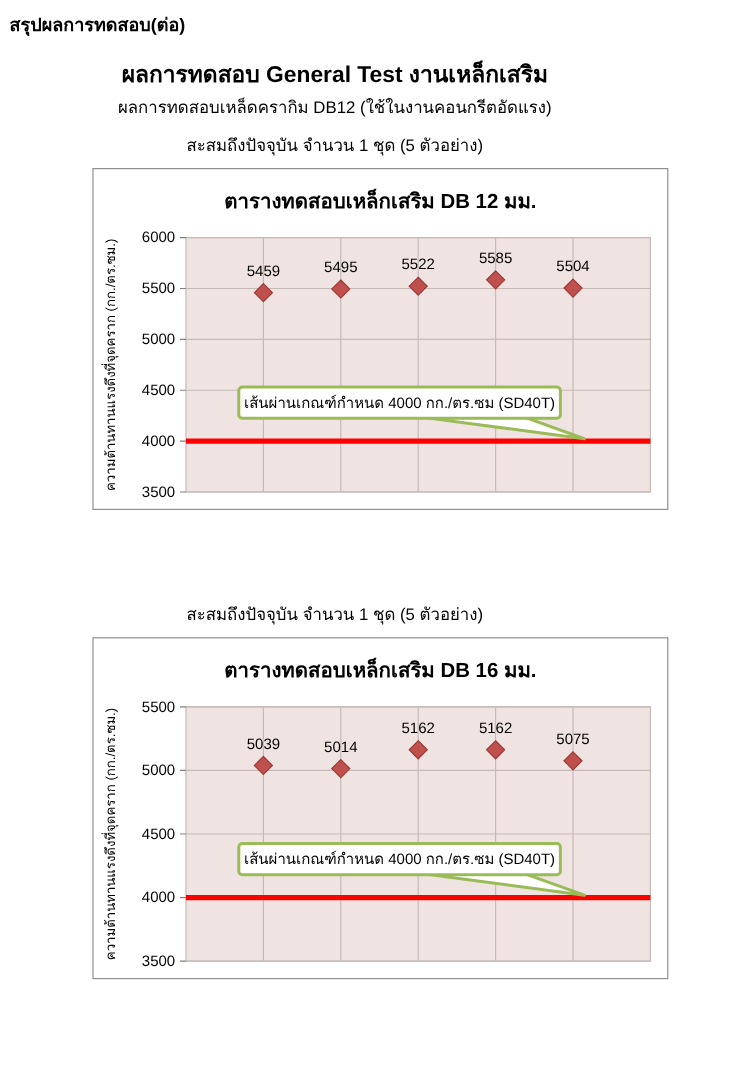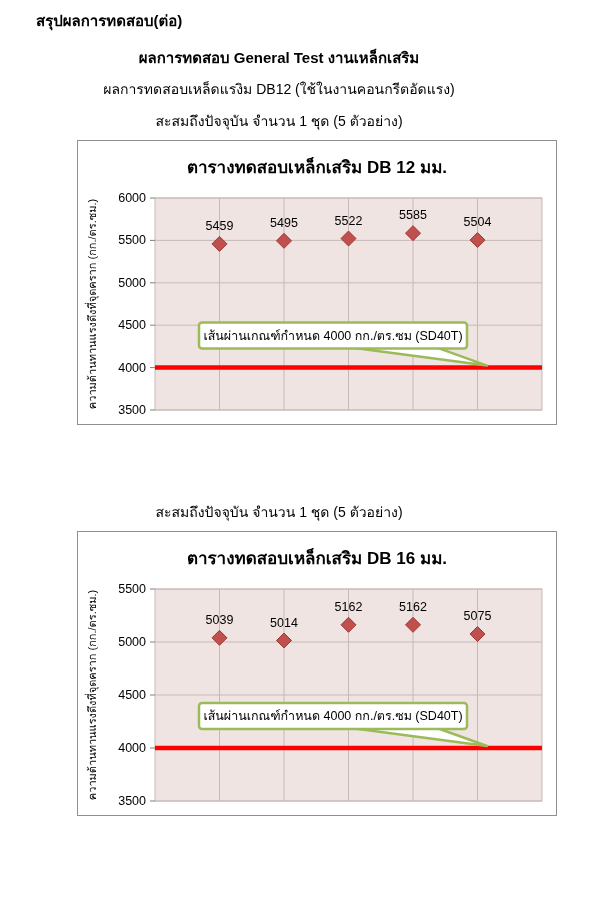"สรุปผลการทดสอบ(ต่อ)" .doc-header { margin-left: 28px -> none }
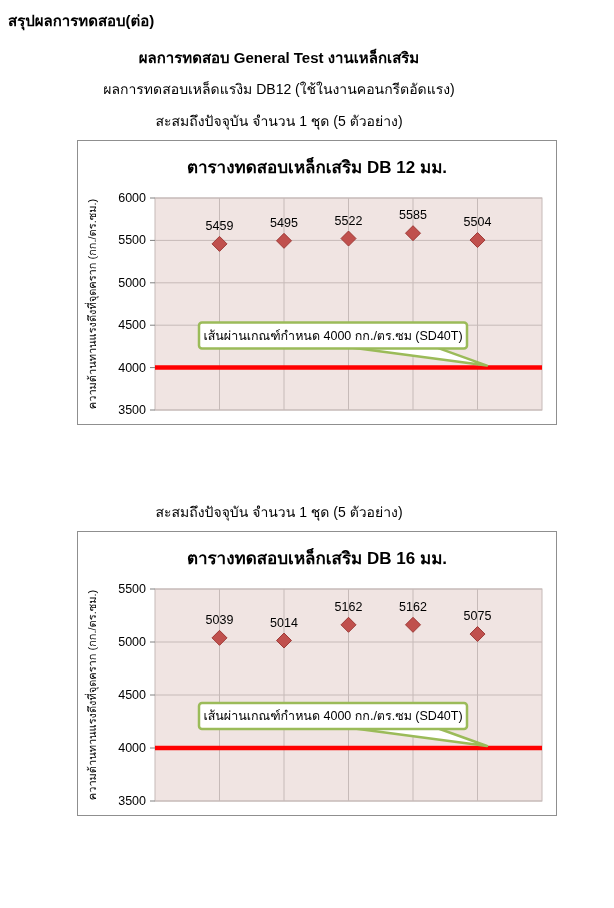"ผลการทดสอบ General Test งานเหล็กเสริม" .doc-title { font-size: 15px -> 19px }
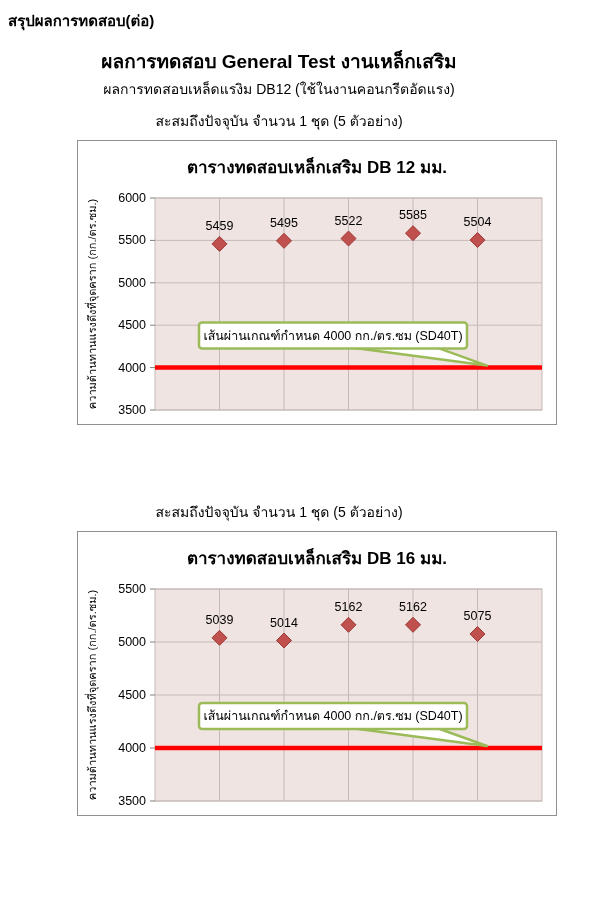"ผลการทดสอบเหล็ดแรงิม DB12" div.center-line { text: ผลการทดสอบเหล็ดแรงิม -> ผลการทดสอบเหล็ดครากิม }
